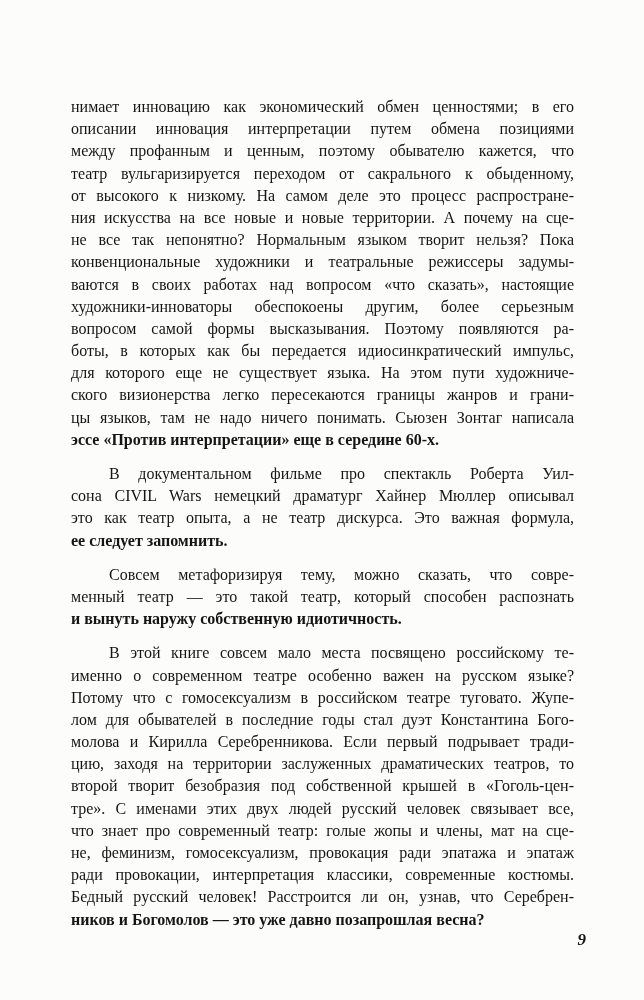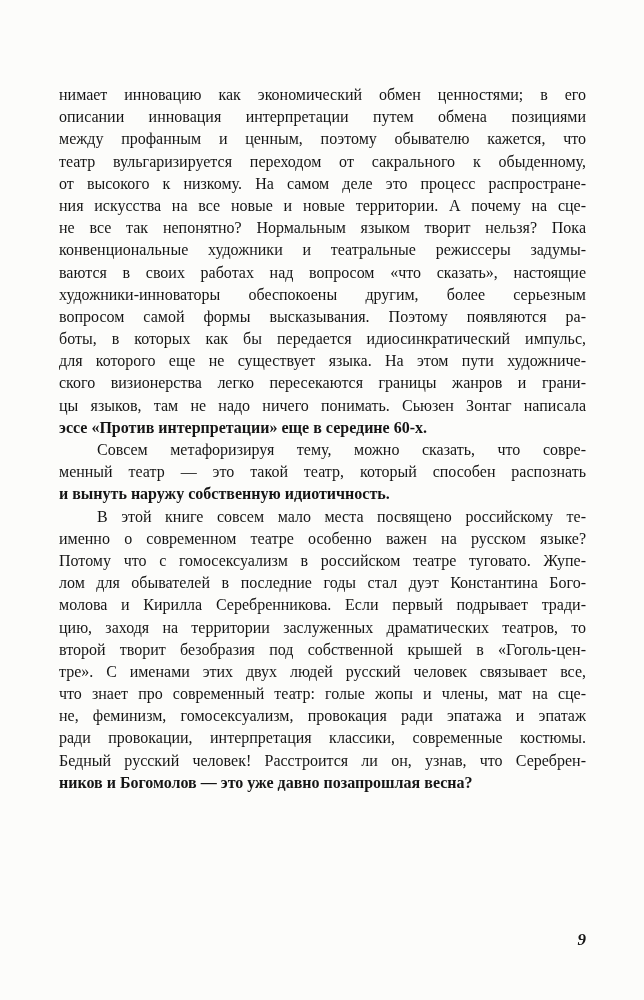"нимает инновацию как экономический обмен" .paragraph { margin: 0 -> 12px }
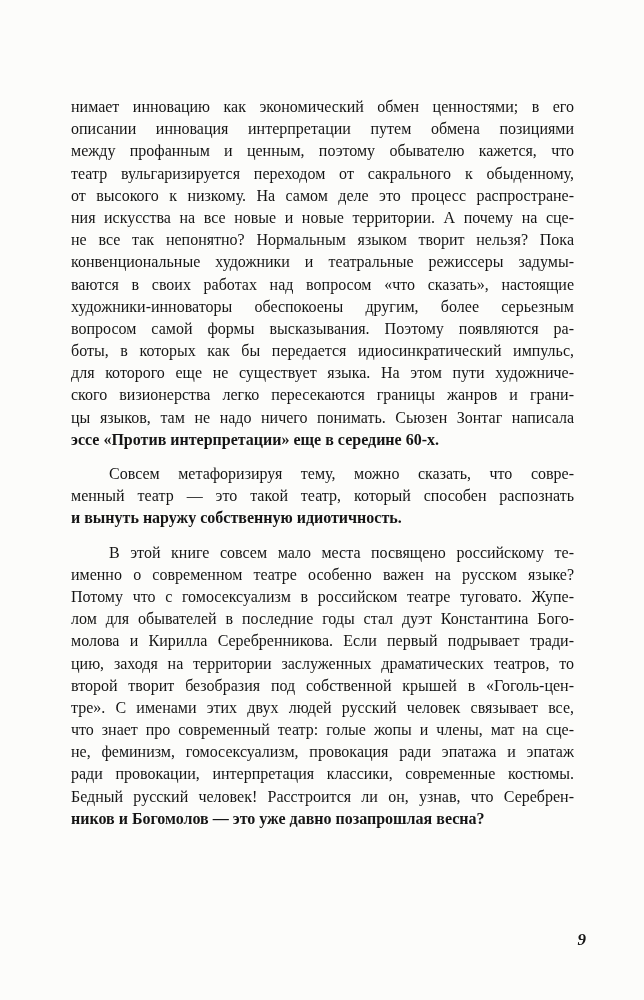"В документальном фильме про спектакль" div.paragraph { html: none -> <div> <div>В документальном фильме про спектакль Роберта Уил-</div> <div>сона CIVIL Wars немецкий драматург Хайнер Мюллер описывал</div> <div>это как театр опыта, а не театр дискурса. Это важная формула,</div> <div>ее следует запомнить.</div> </div> }
